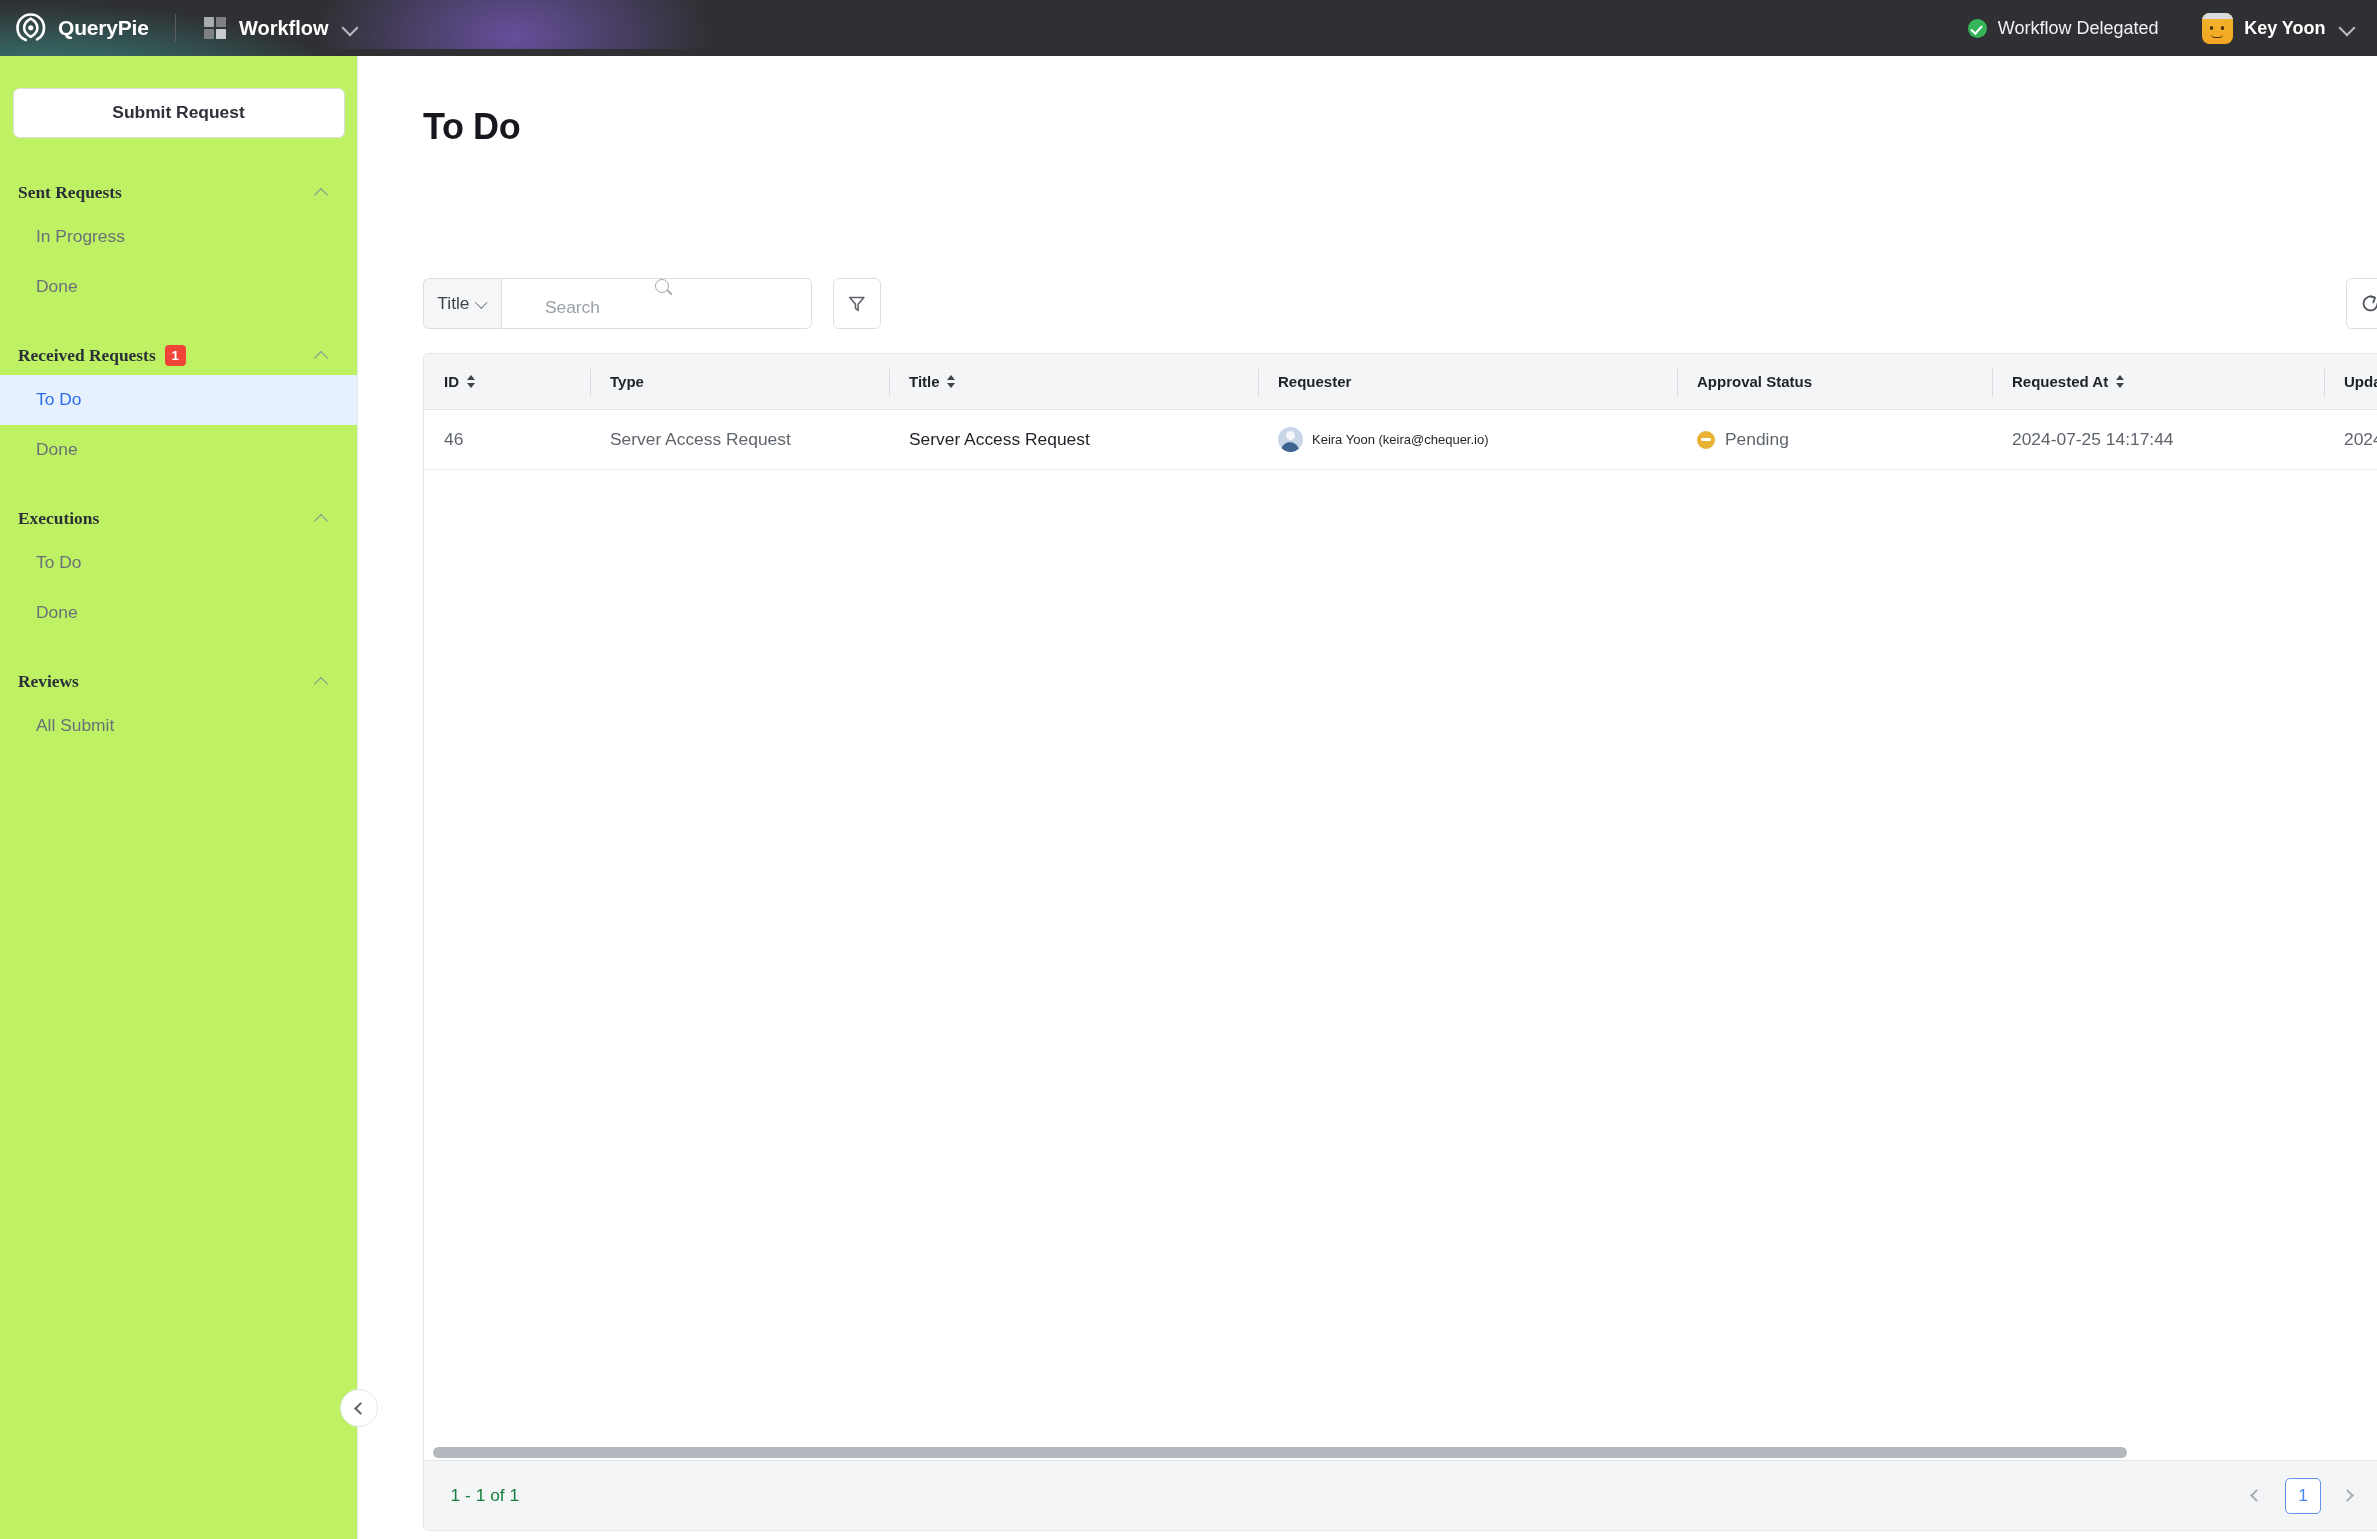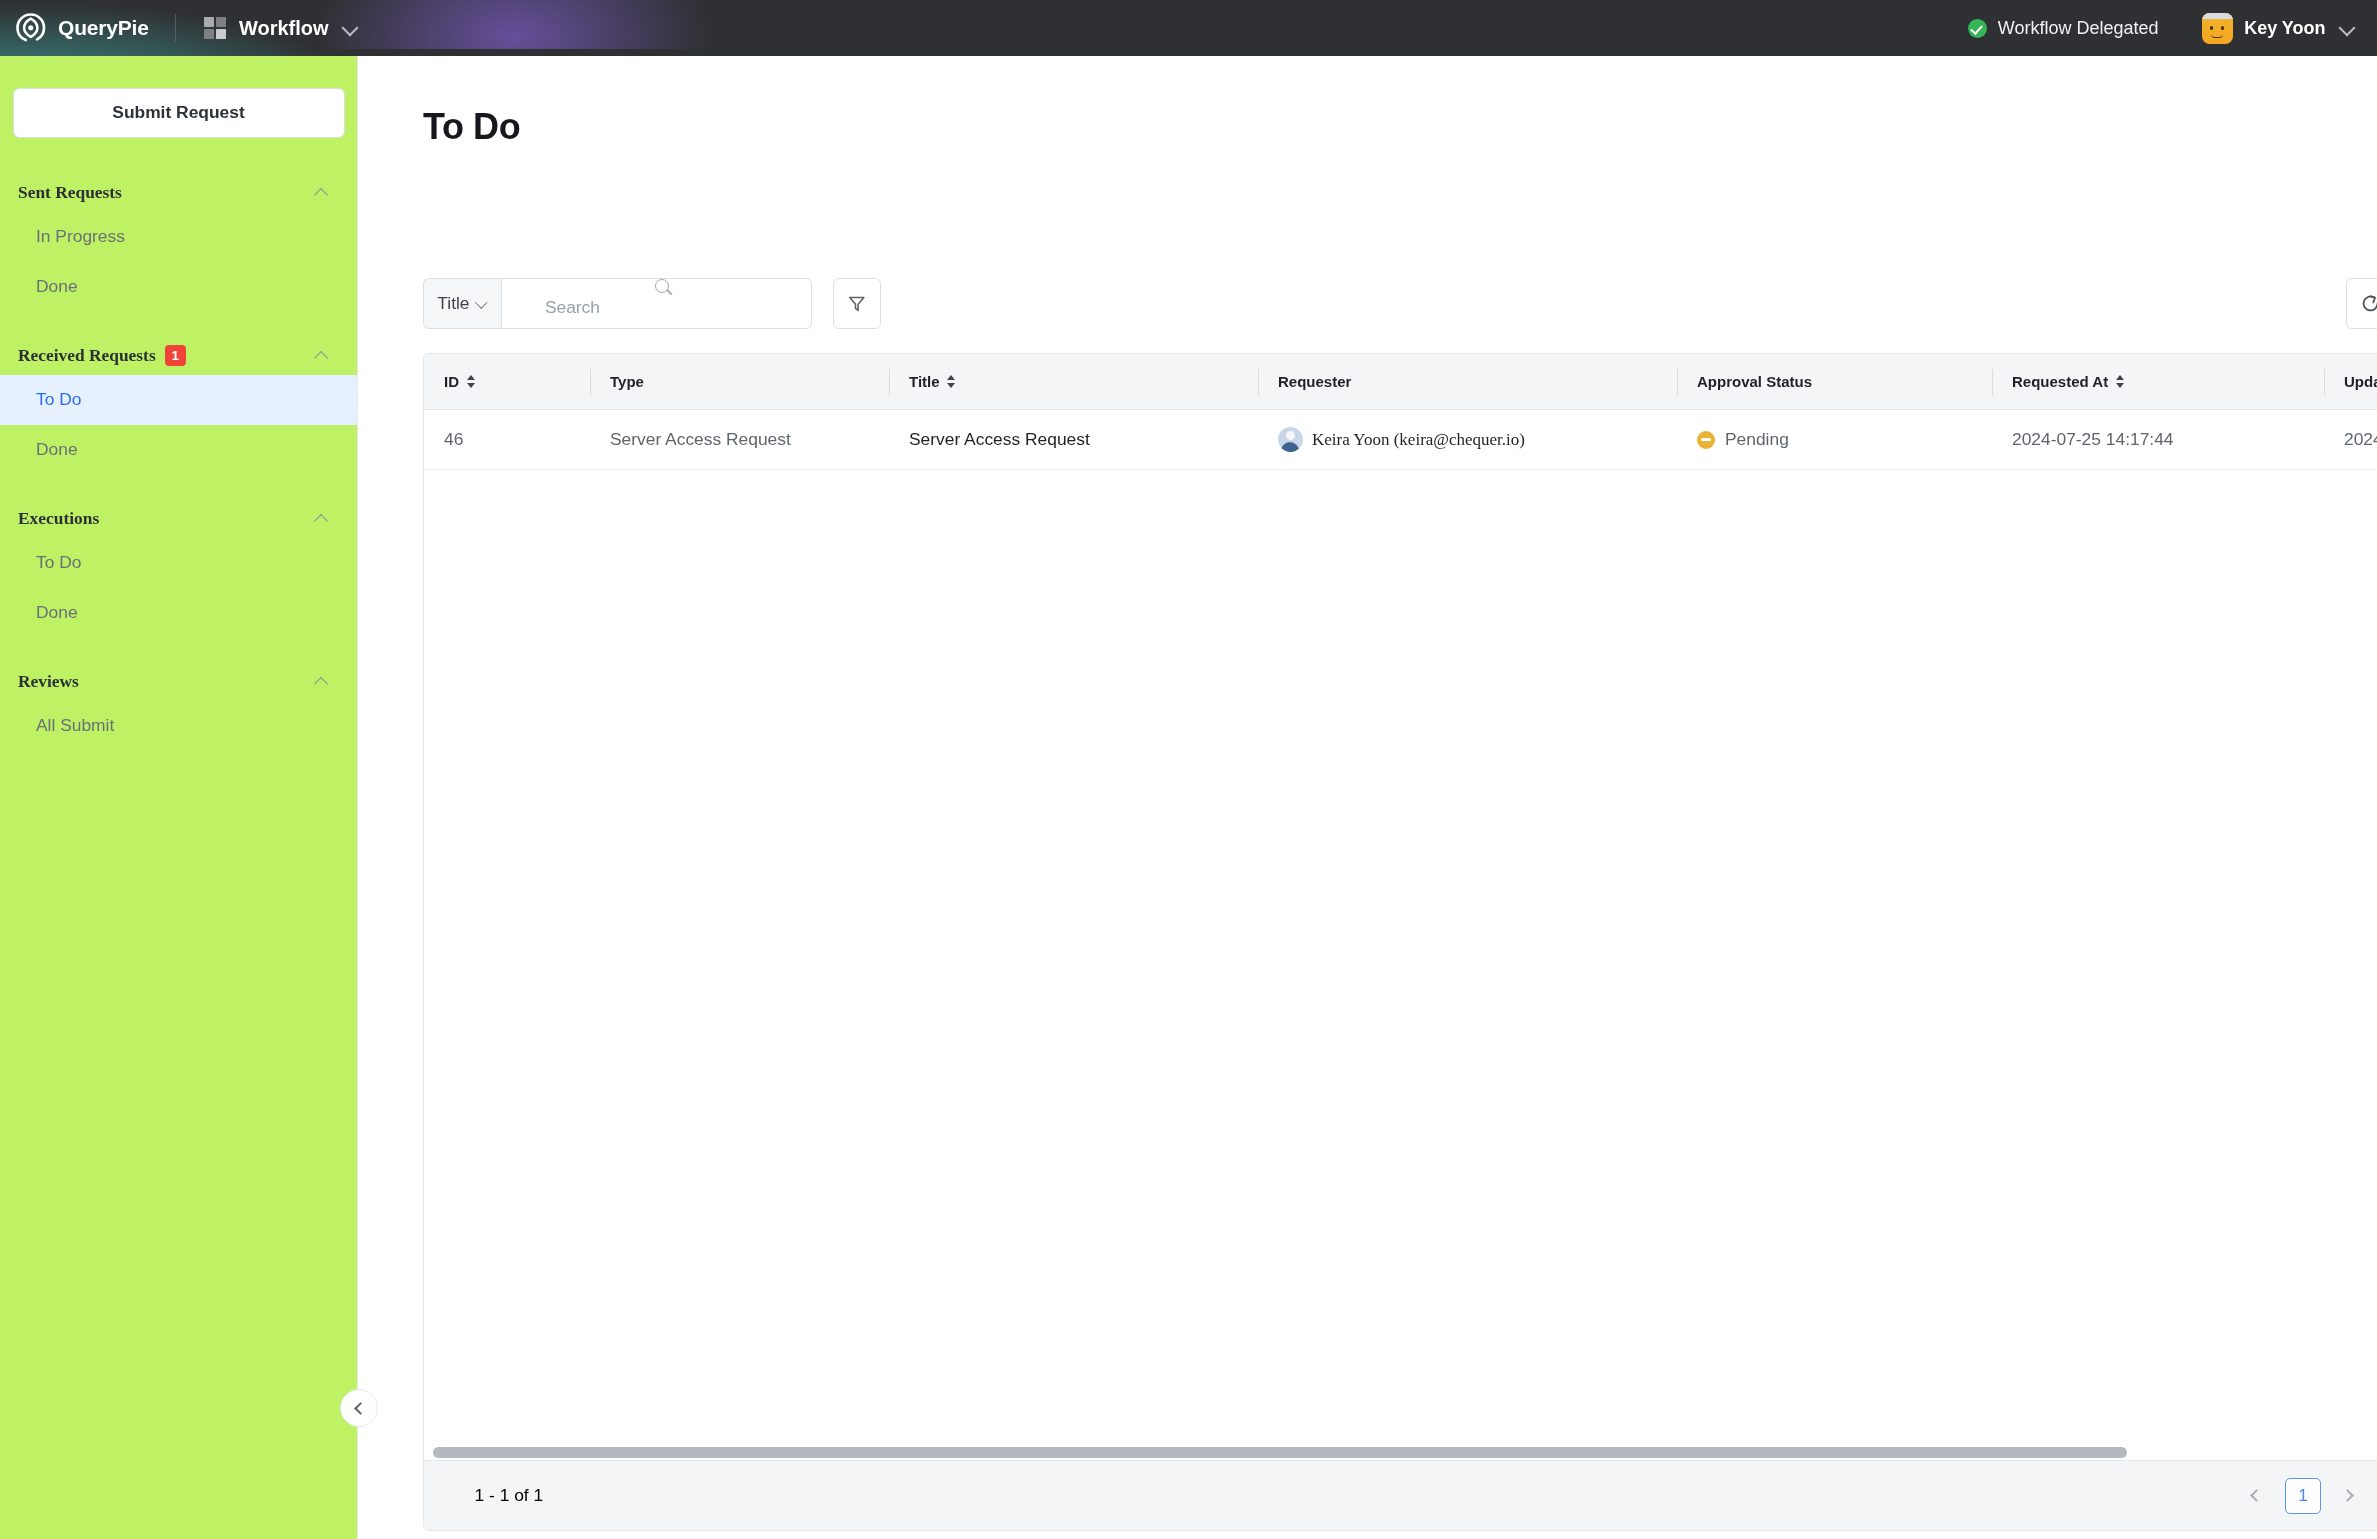"Keira Yoon (keira@chequer.io)" .req-text { font-family: Liberation Serif, serif -> none; font-size: 17px -> 13px }
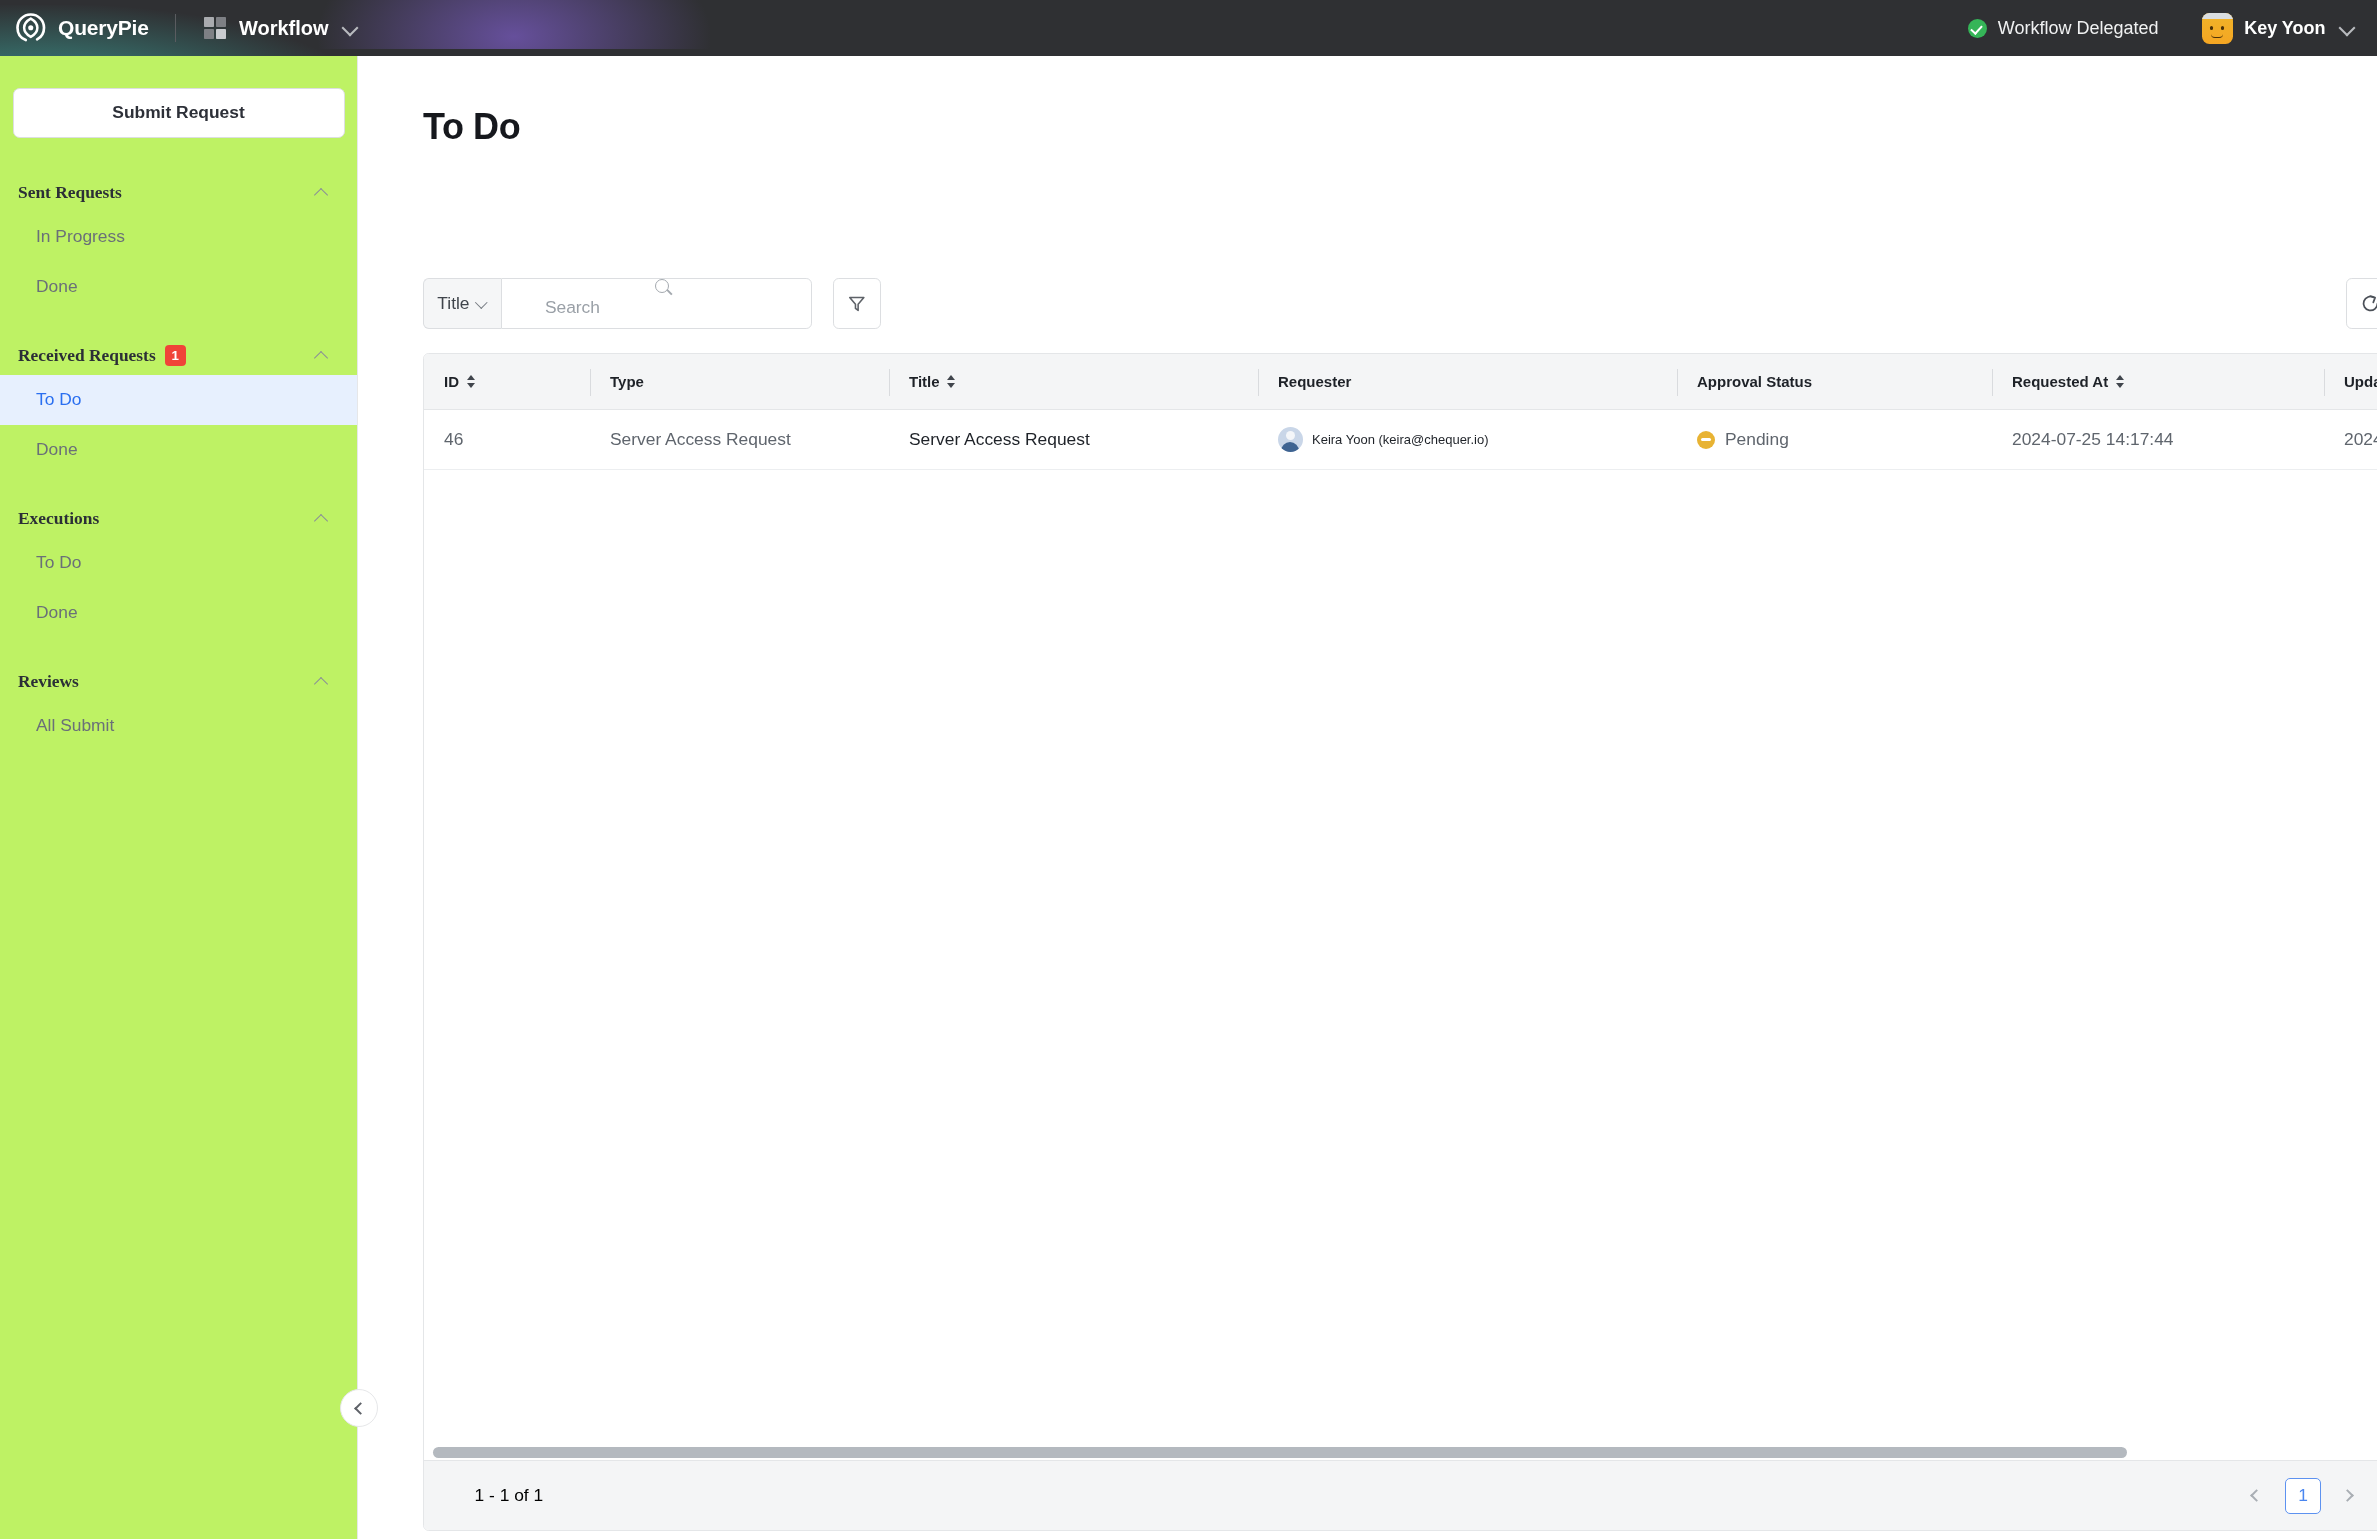"1 - 1 of 1" .foot-count { color: #000000 -> #15803d; margin-left: 24px -> none }
